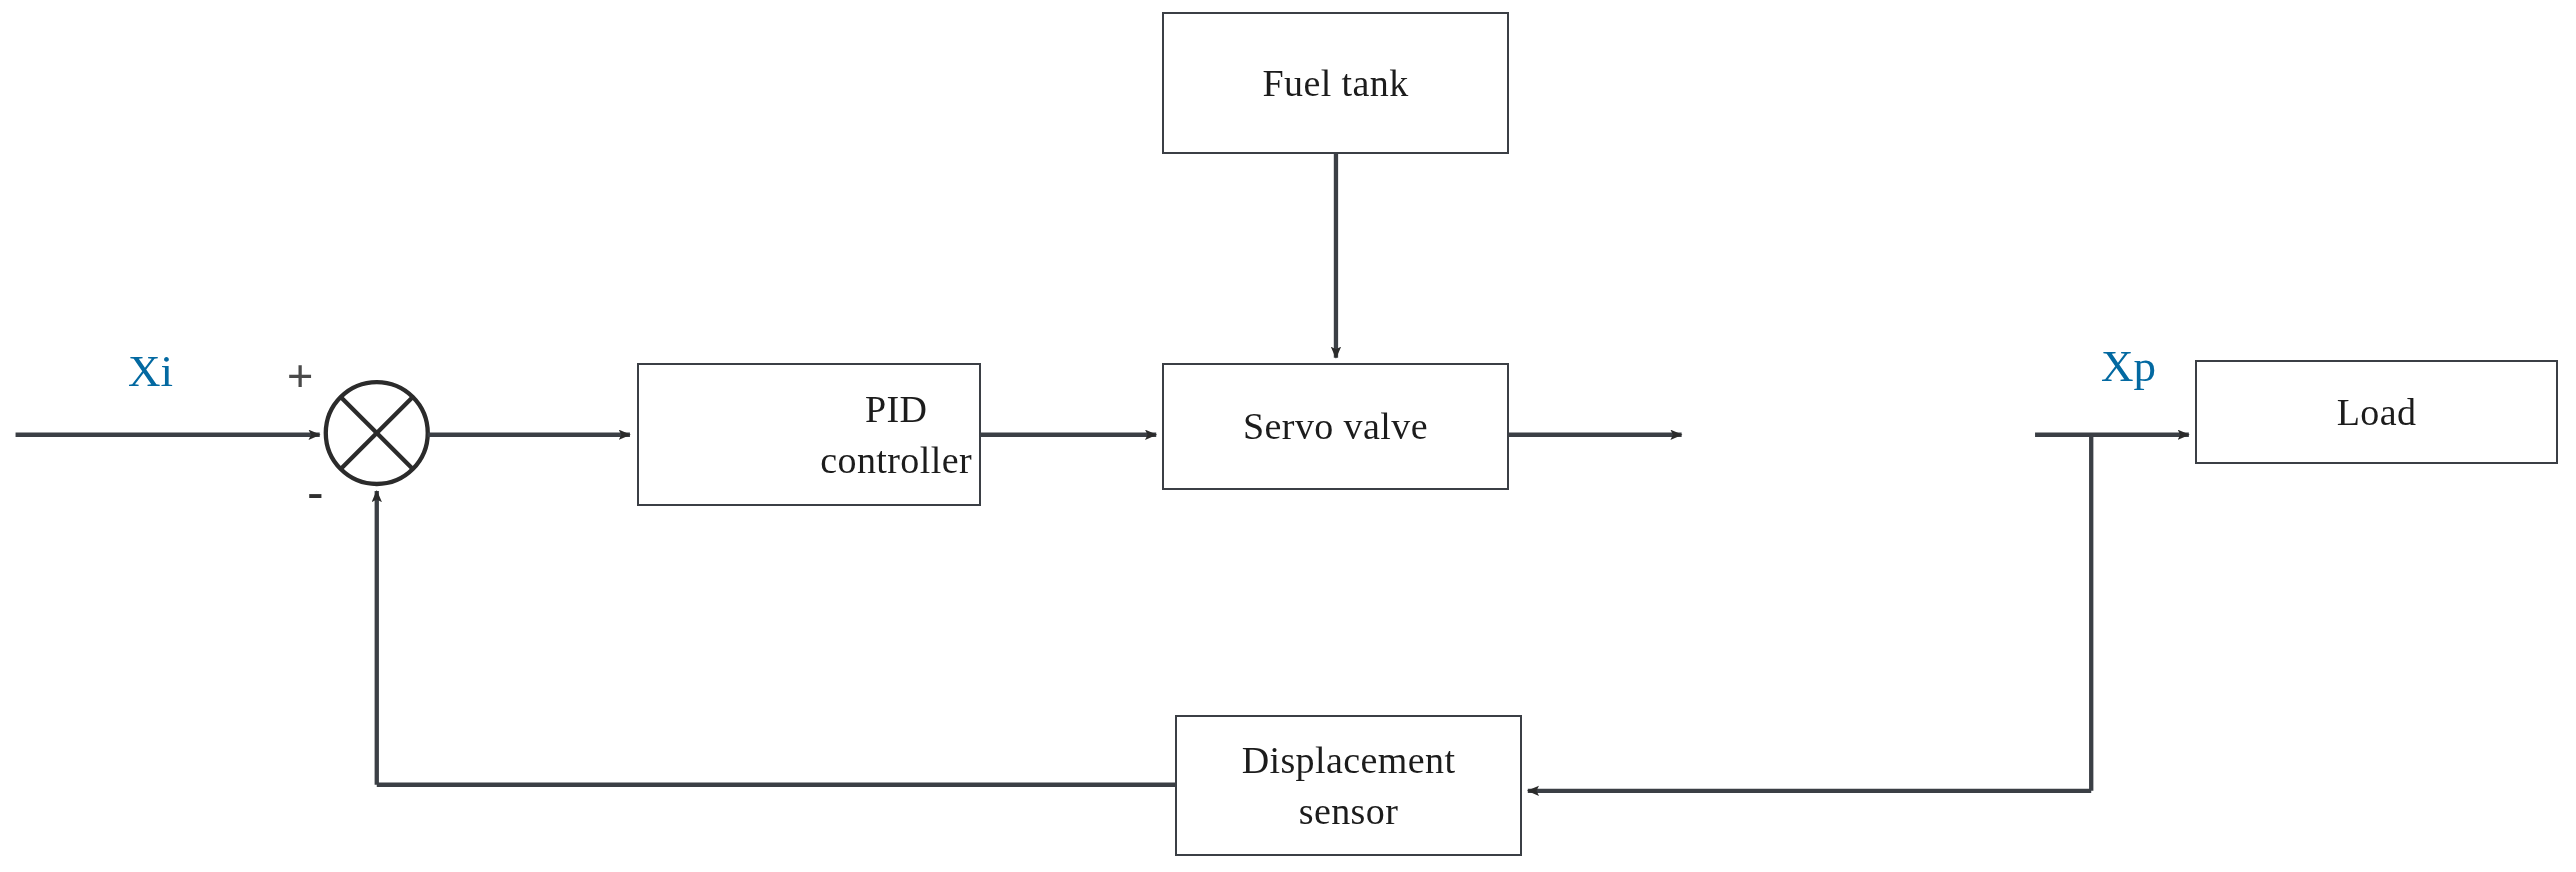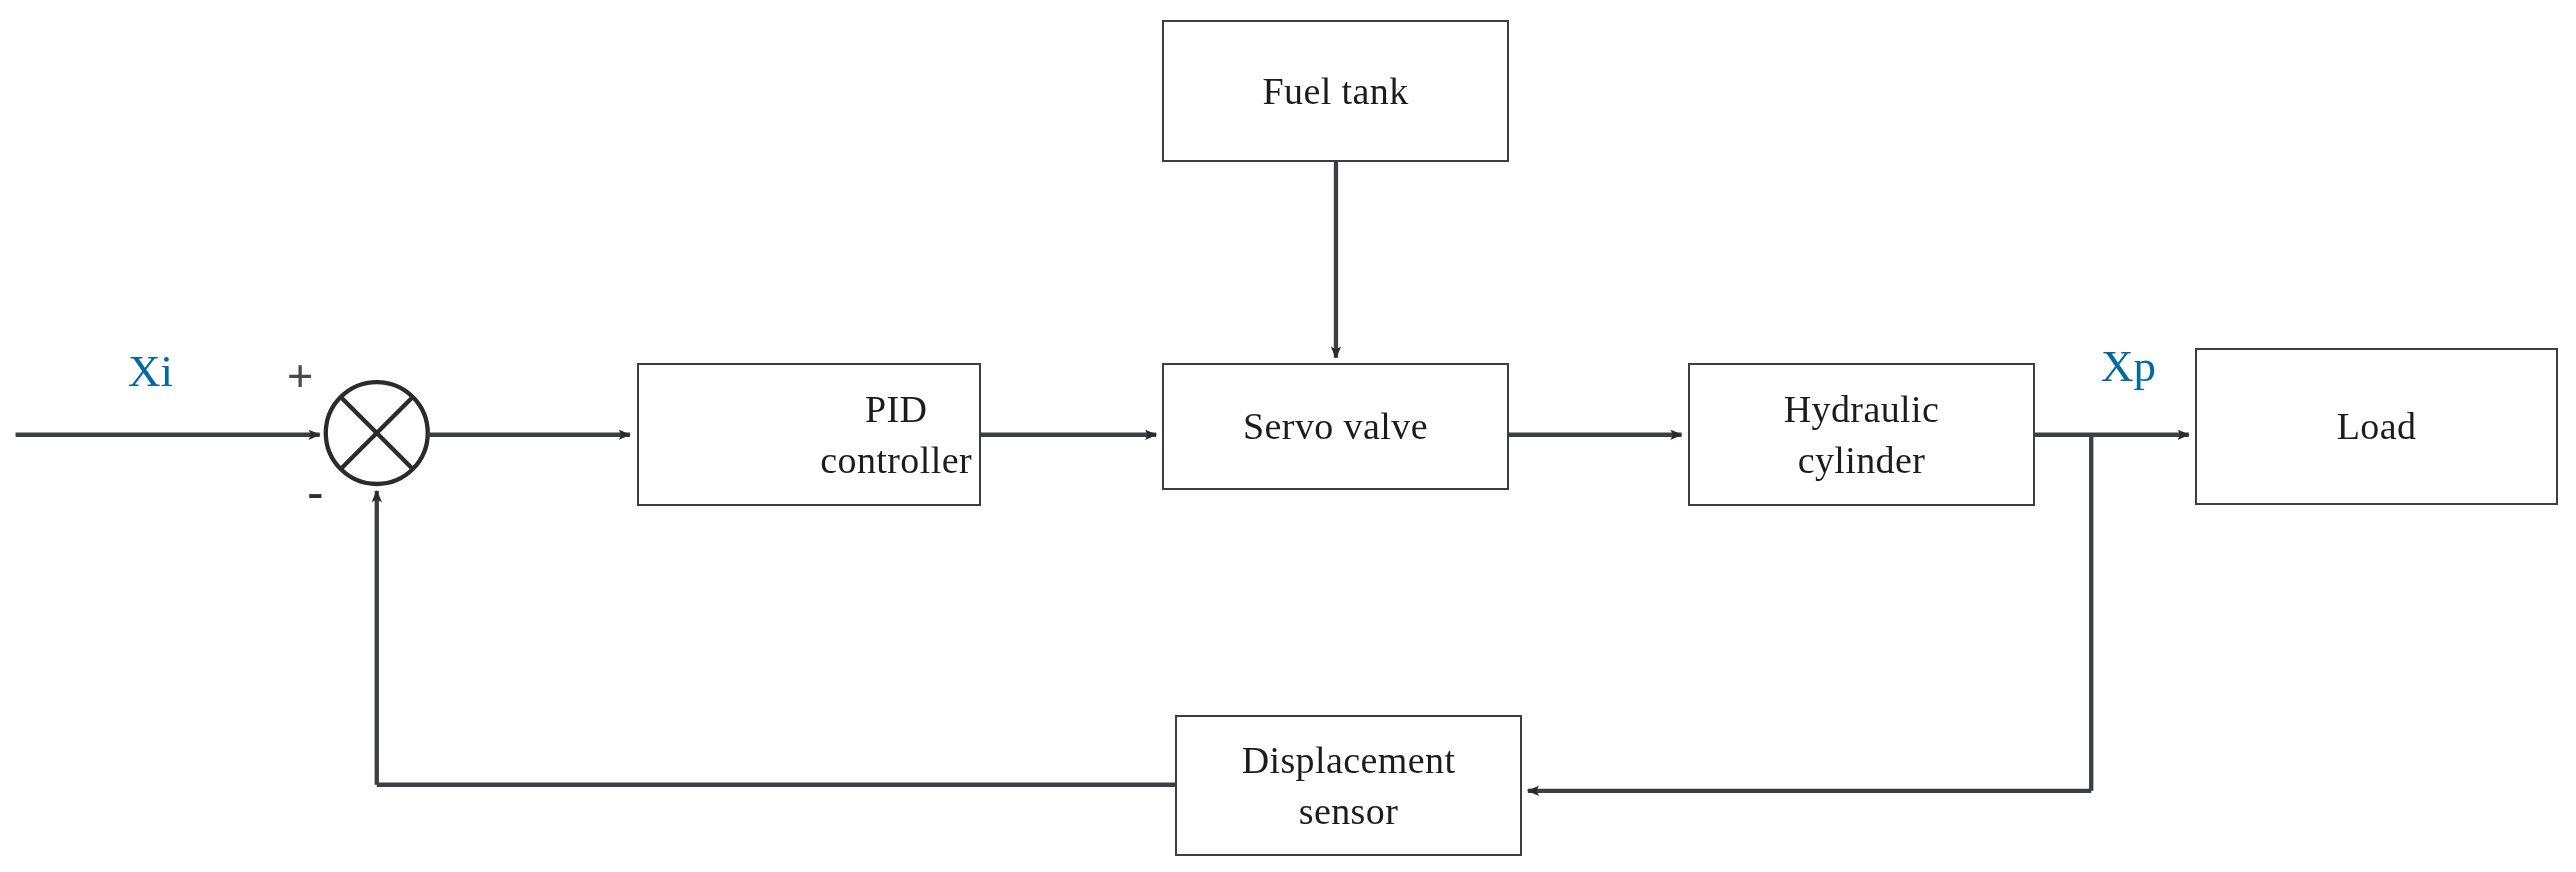"Fuel tank" div.blk { margin-top: 8px -> none }
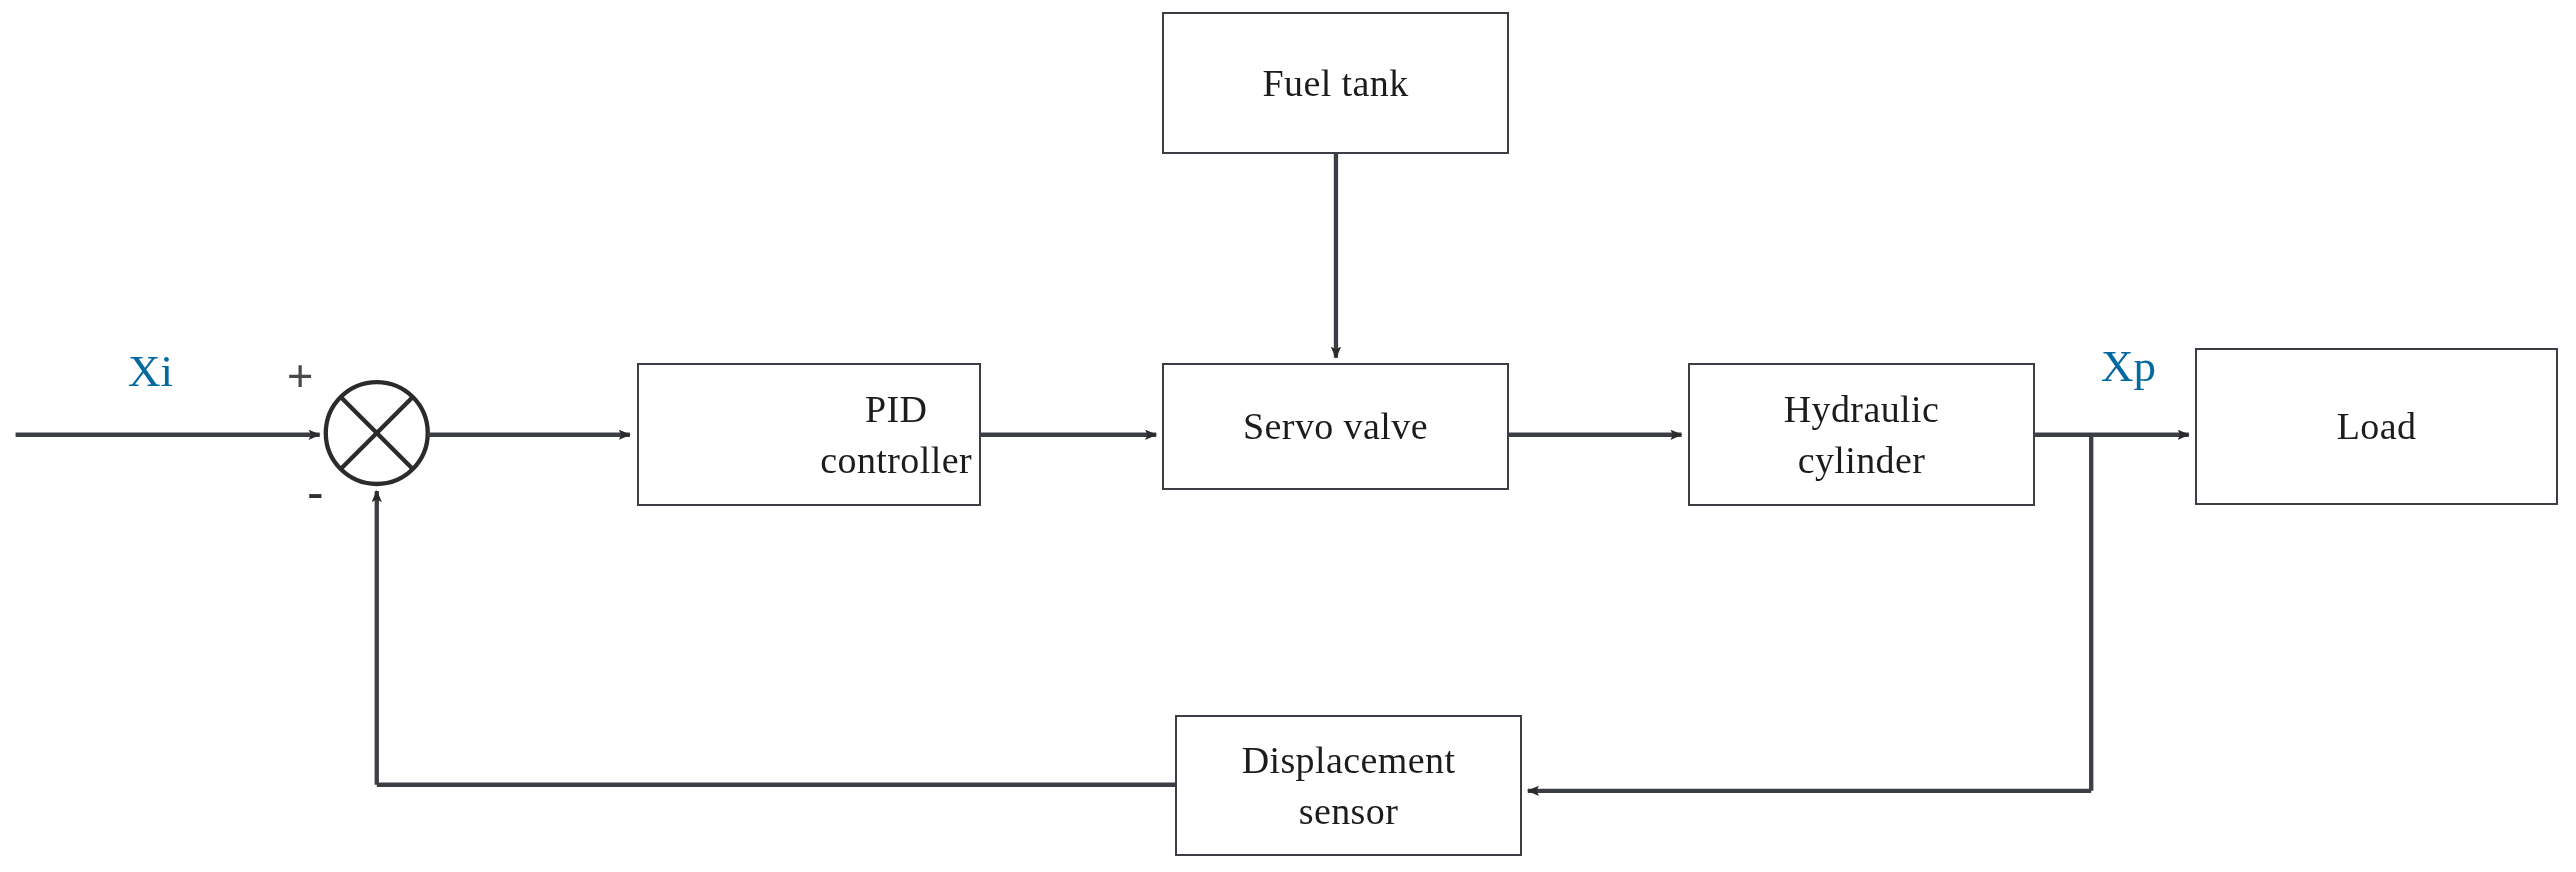"Hydraulic" div.blk { html: <div> <span>Hydraulic cylinder</span> </div> -> none }
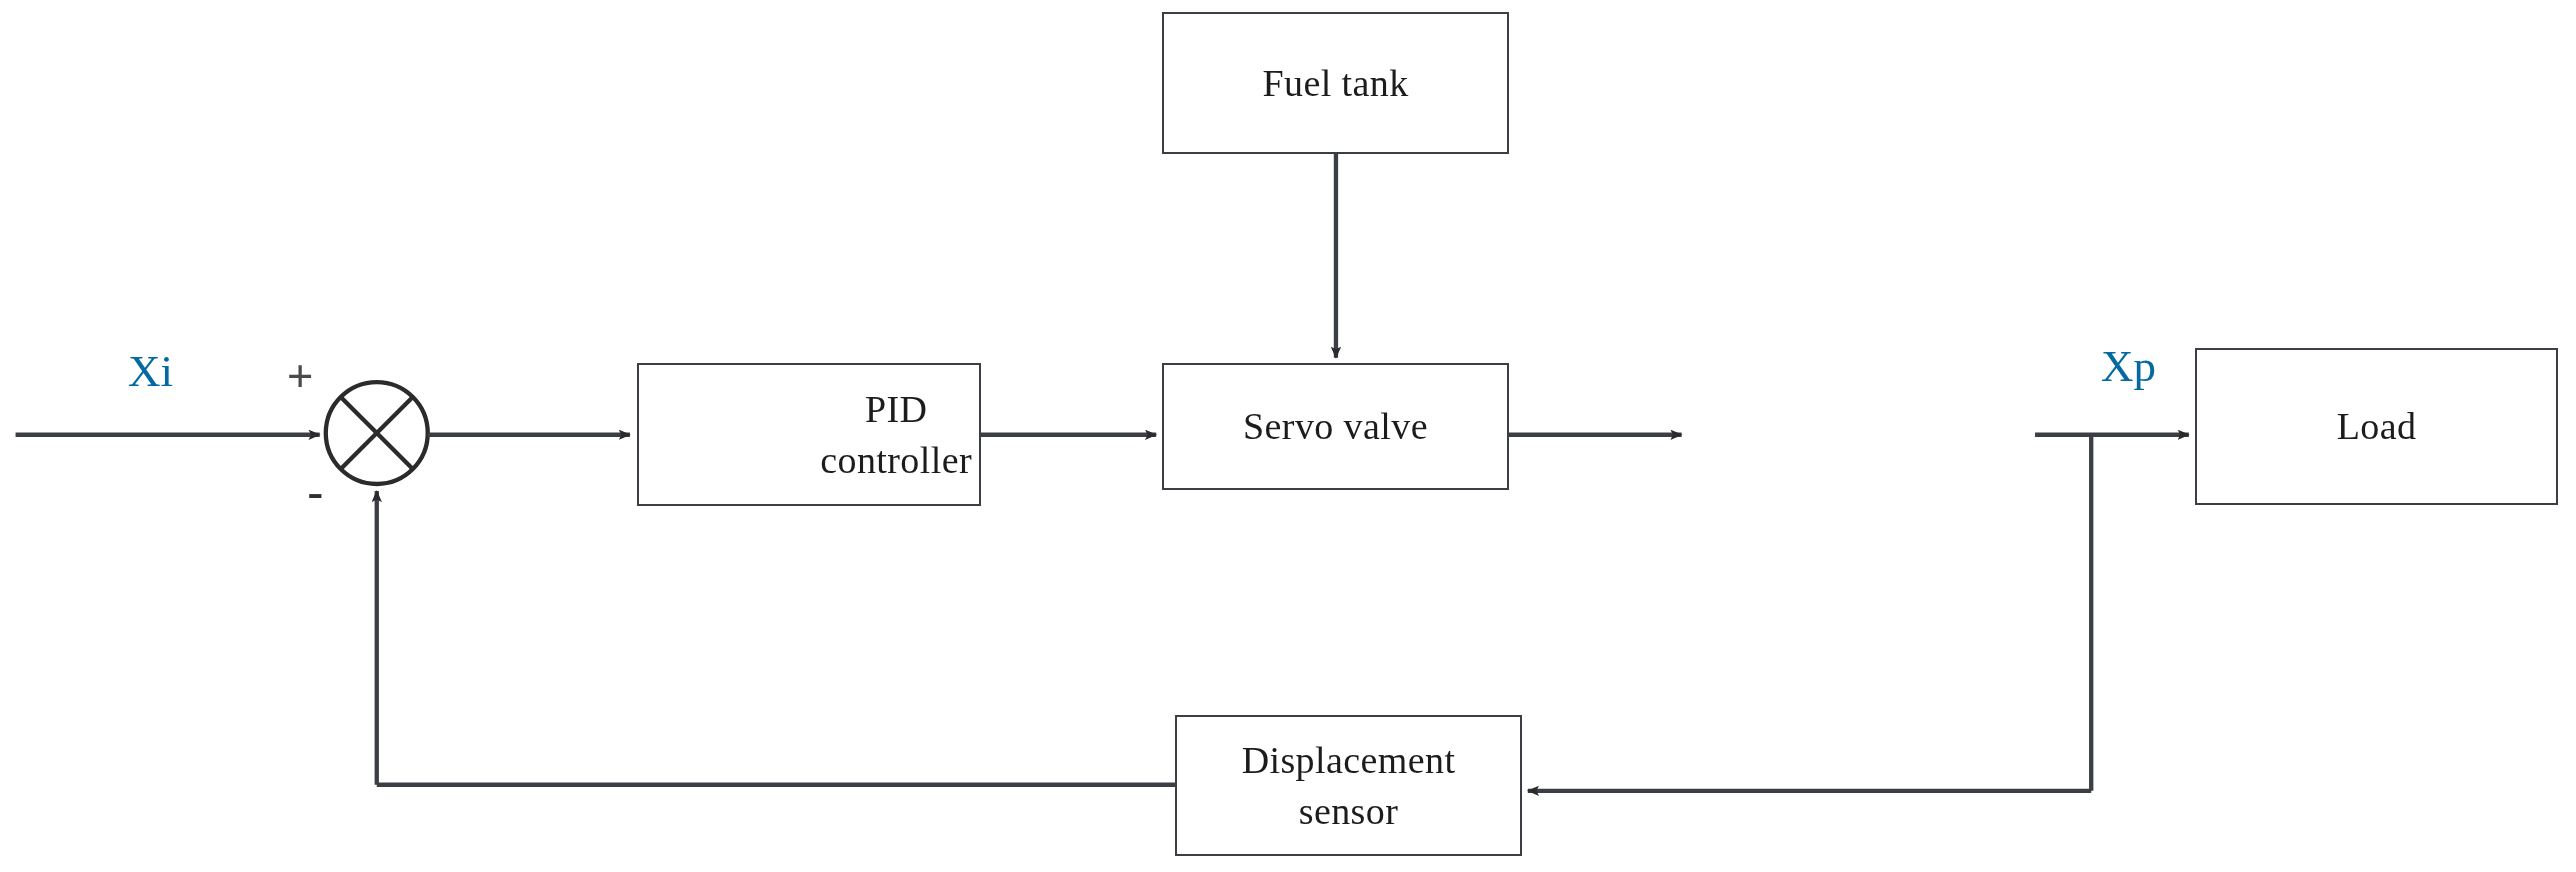"Load" div.blk { height: 157px -> 104px; top: 348px -> 360px }
